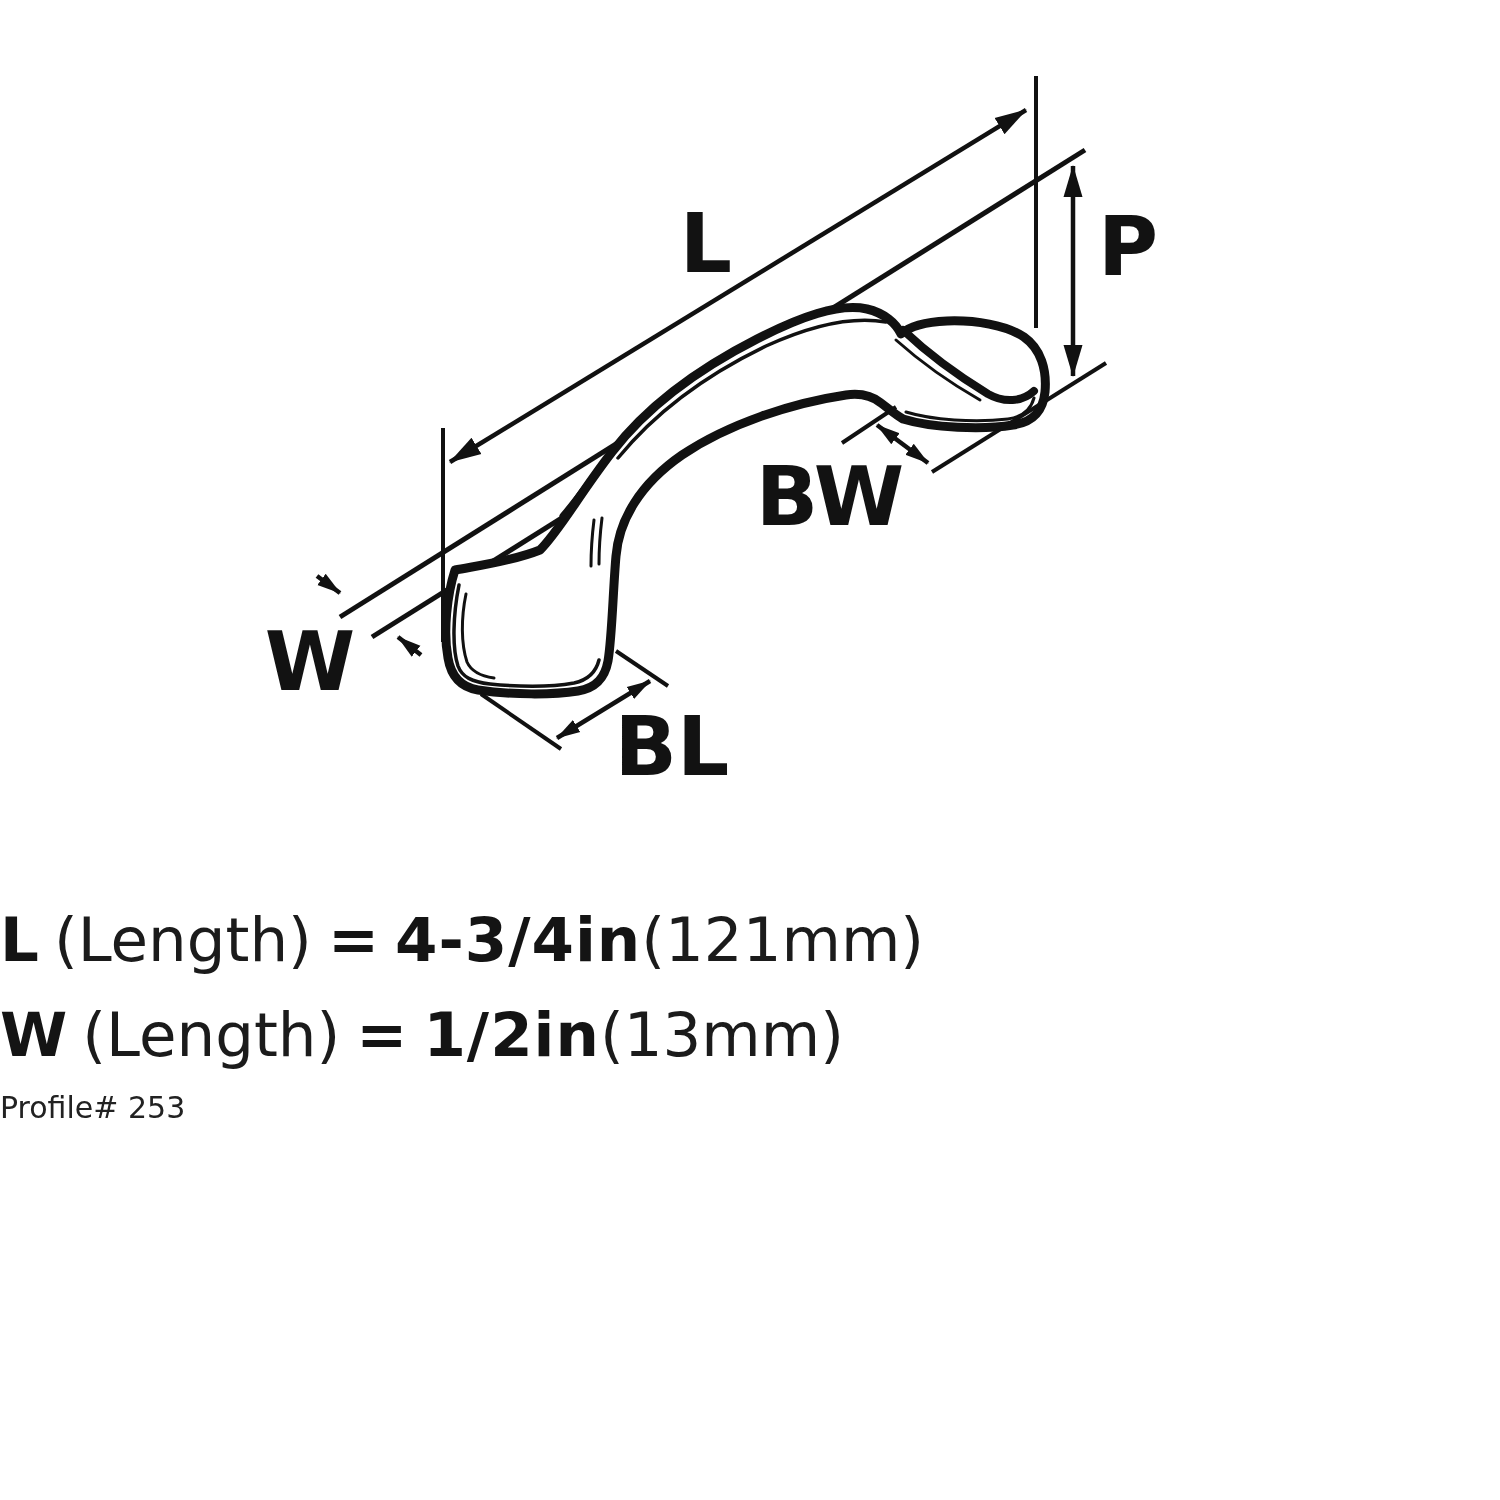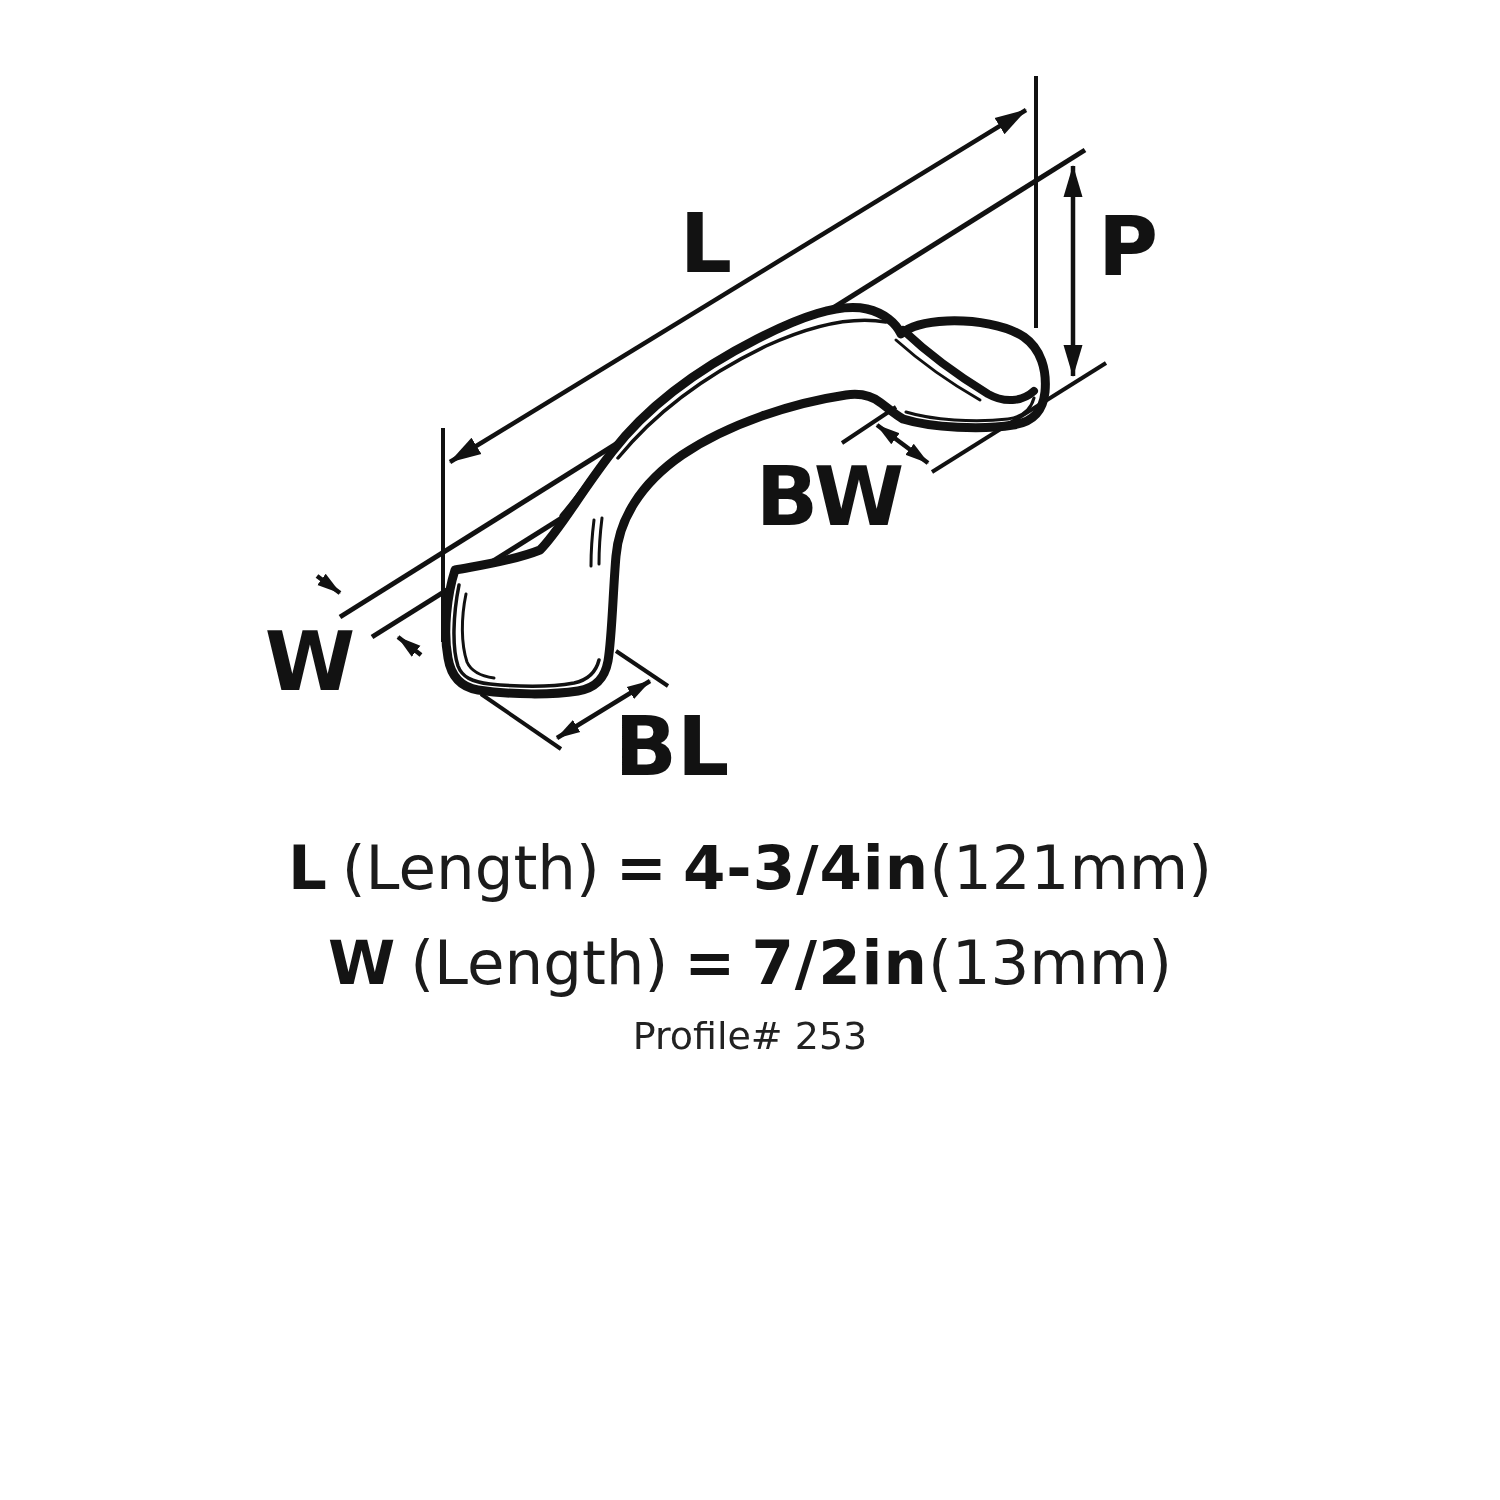"L (Length) = 4-3/4in(121mm)" #spec-block { text-align: center -> left; top: 820px -> 892px }
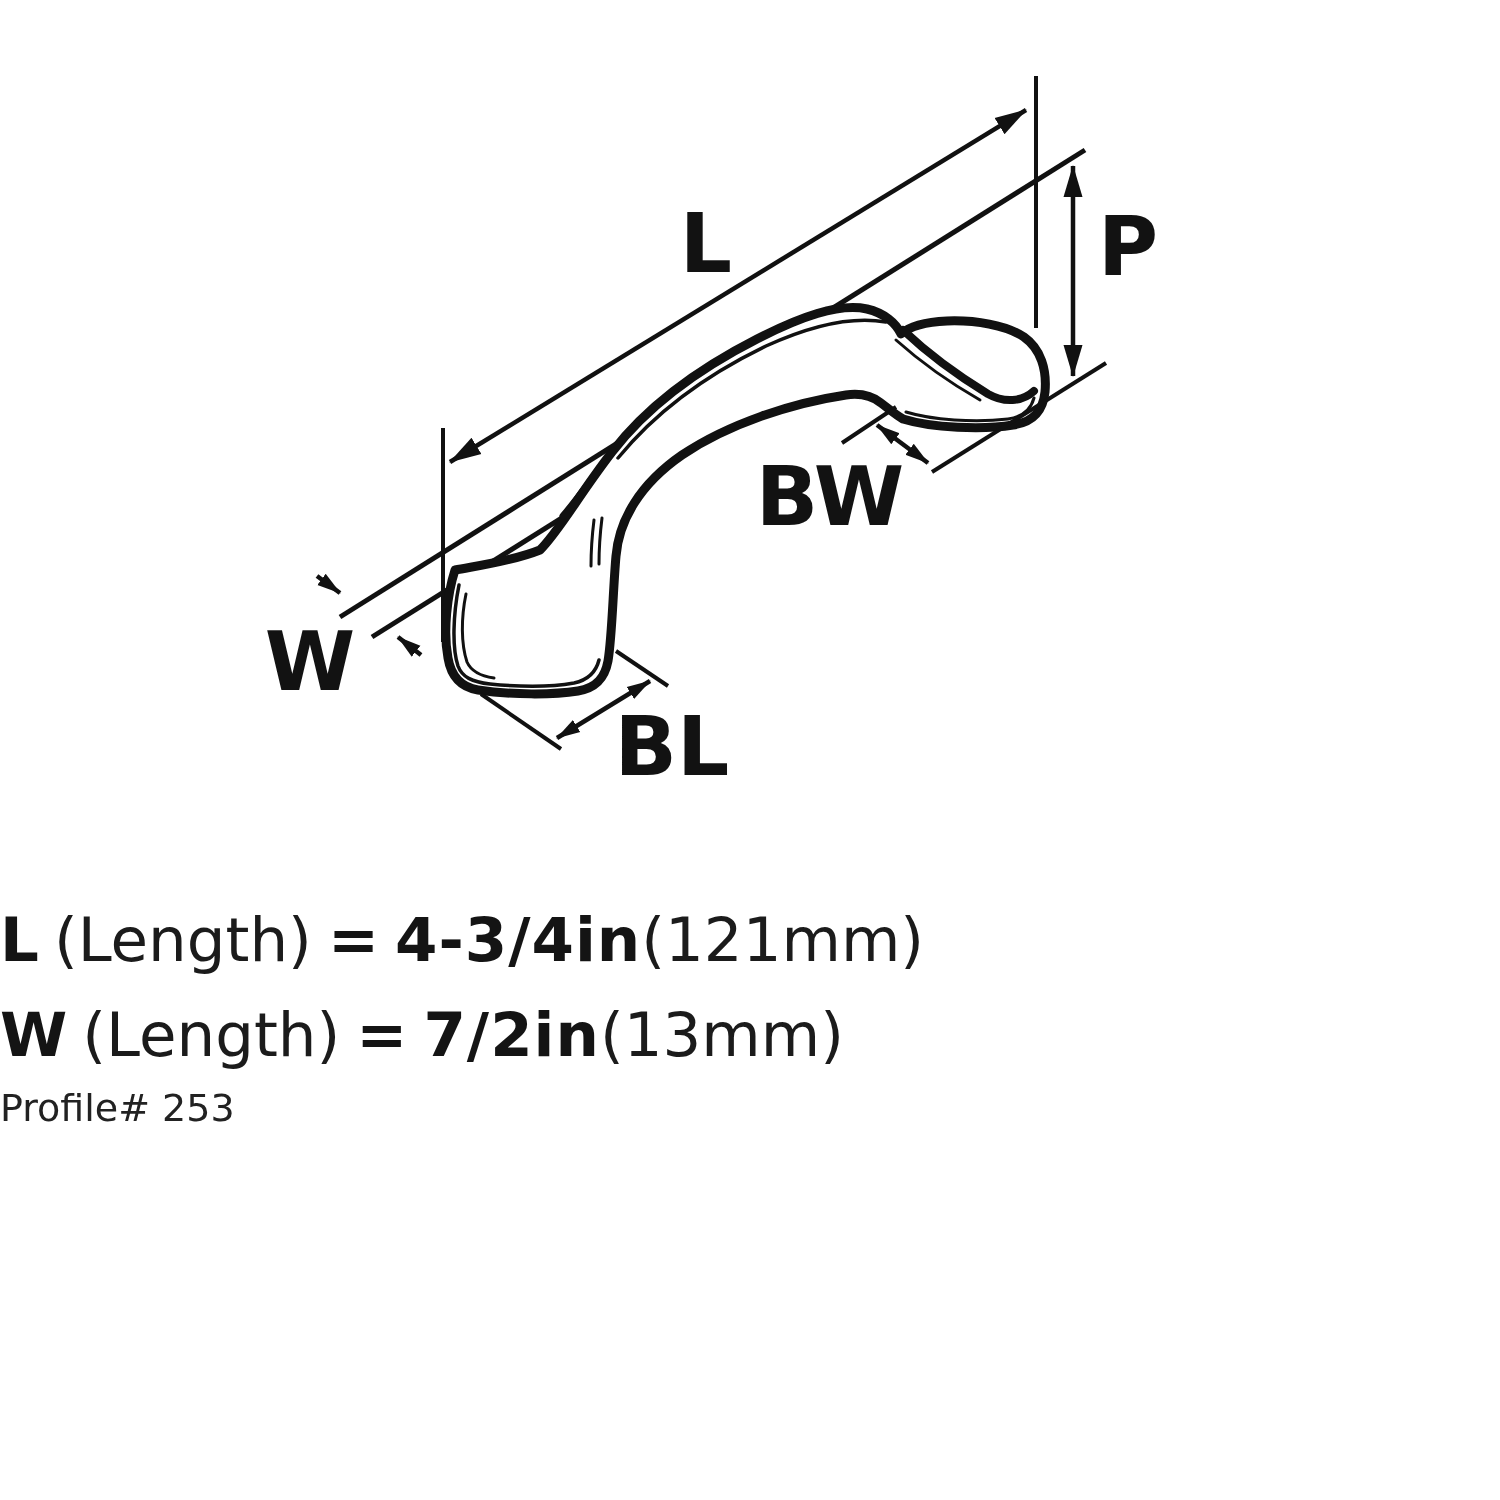"7/2in" span.imp { text: 7/2in -> 1/2in }
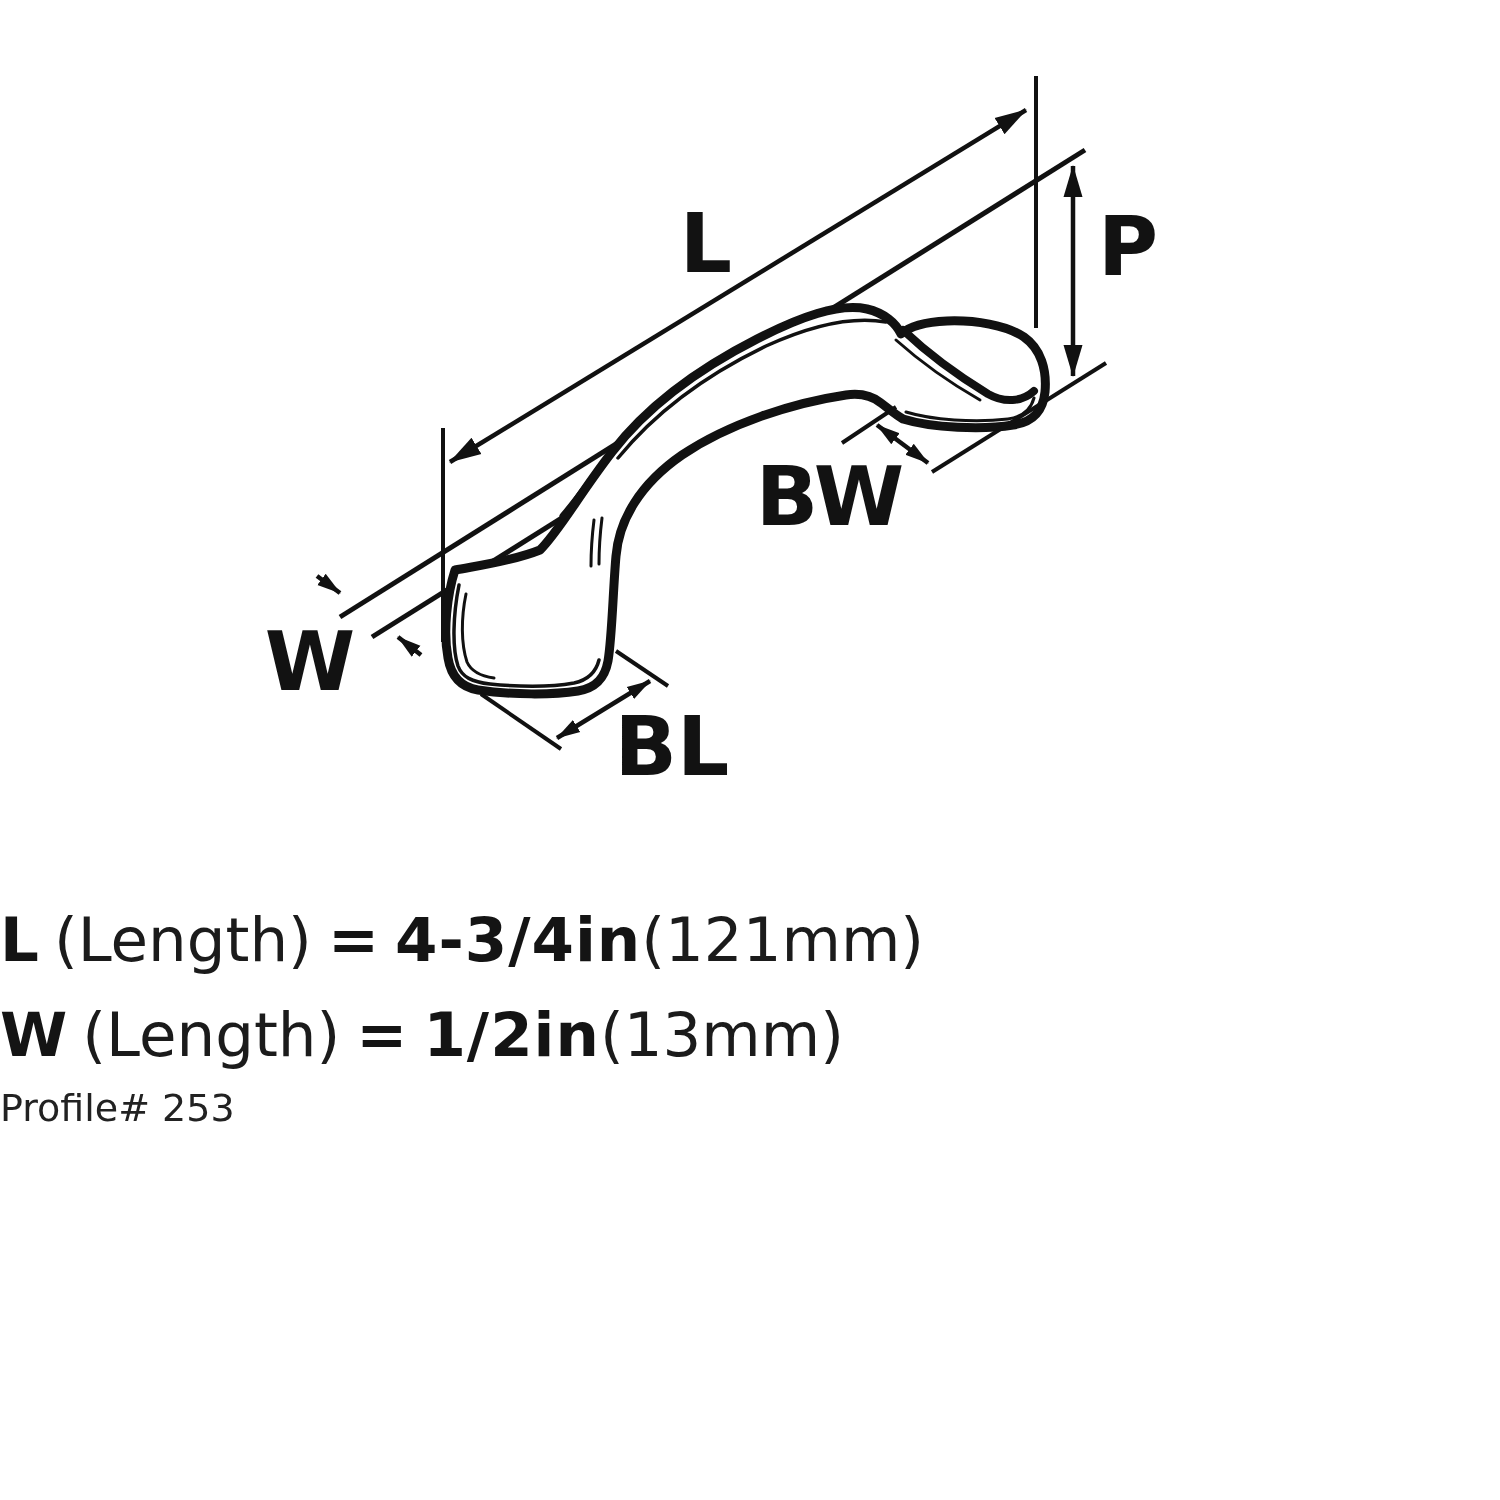"Profile# 253" #profile-line { font-size: 38px -> 30px }
